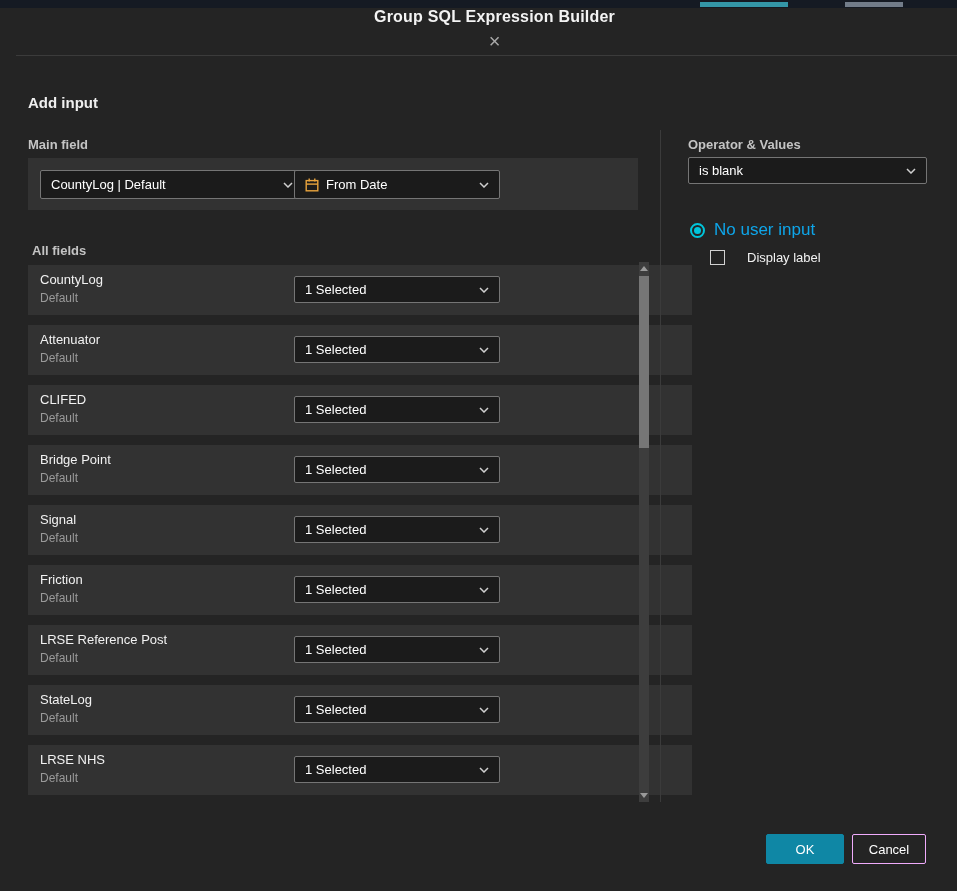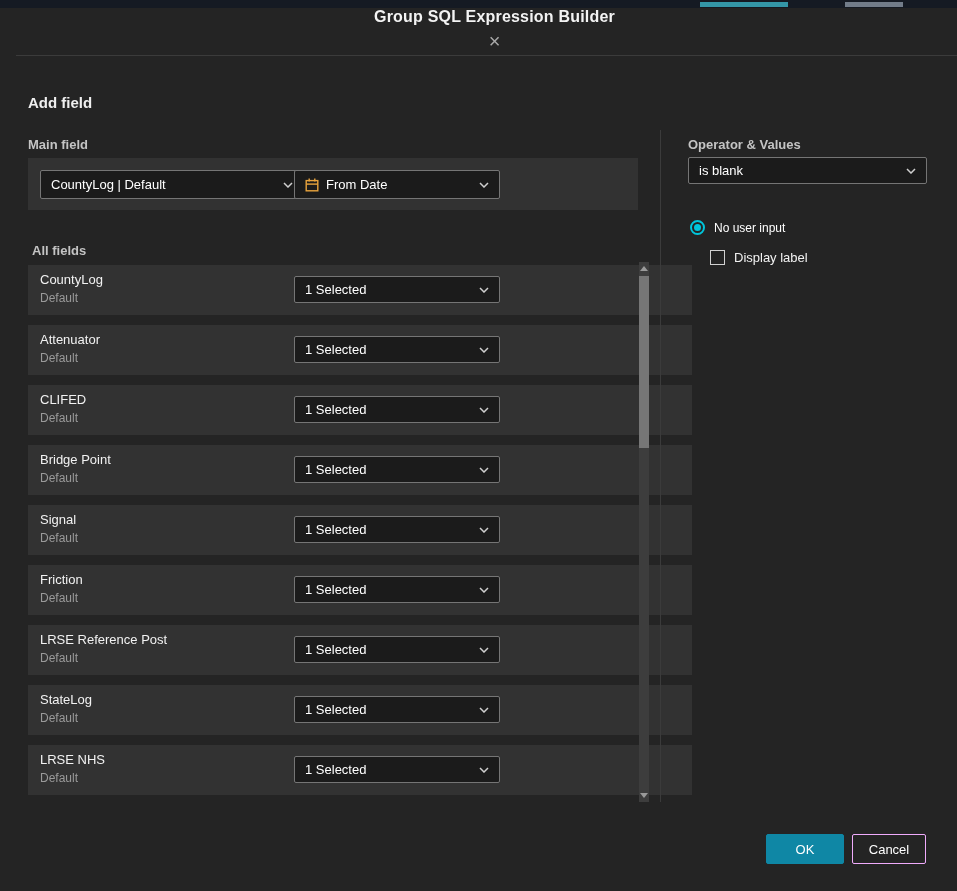"Add field" div.h-add-fields { text: field -> input }
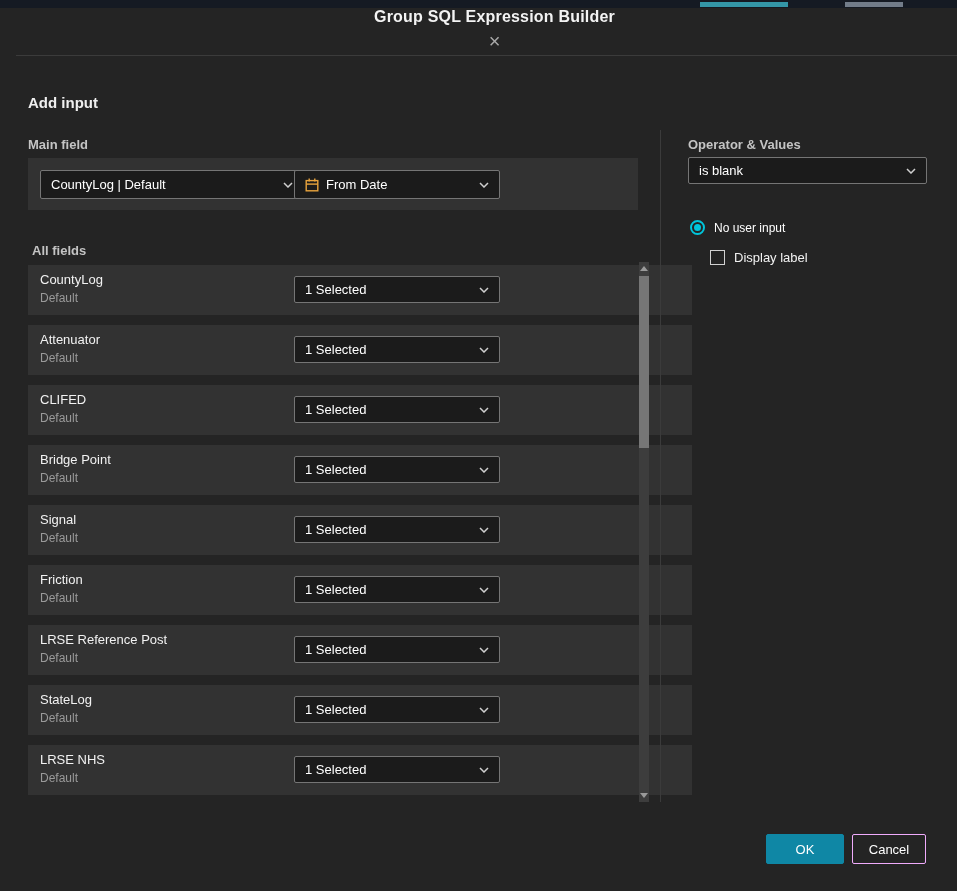"No user input" .radio-label { color: #ffffff -> #0ea5e9; font-size: 12px -> 17px }
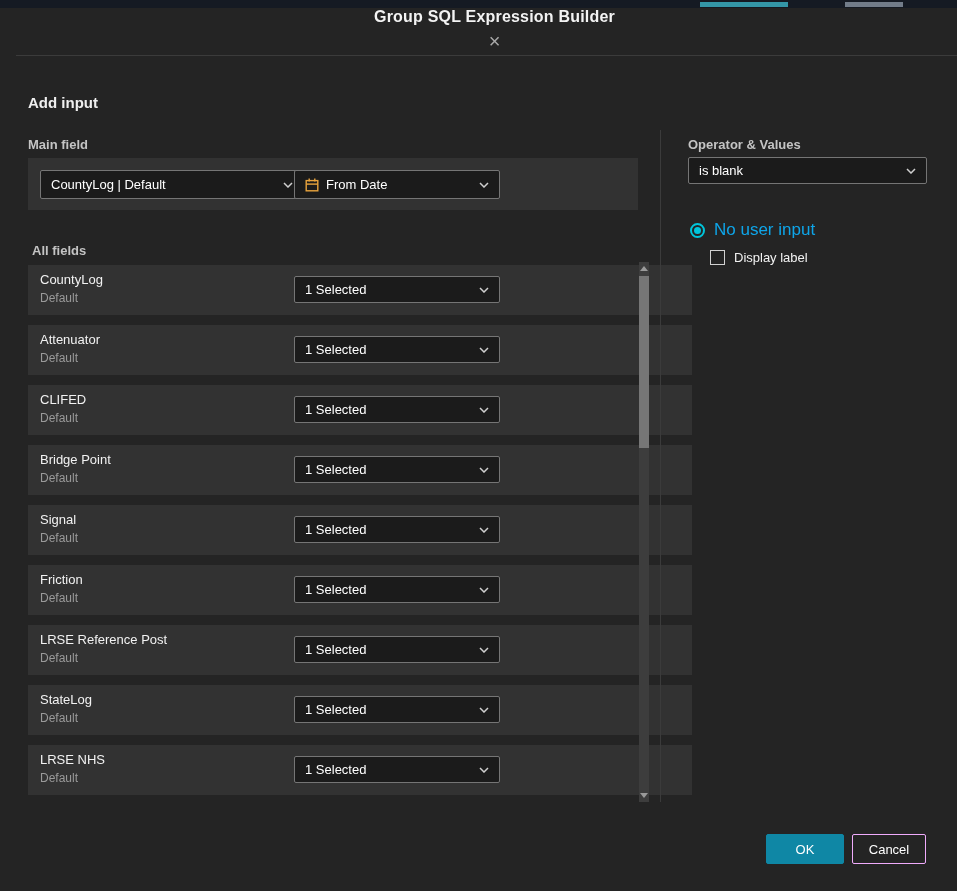"Display label" .checkbox-row { gap: 9px -> 22px }
